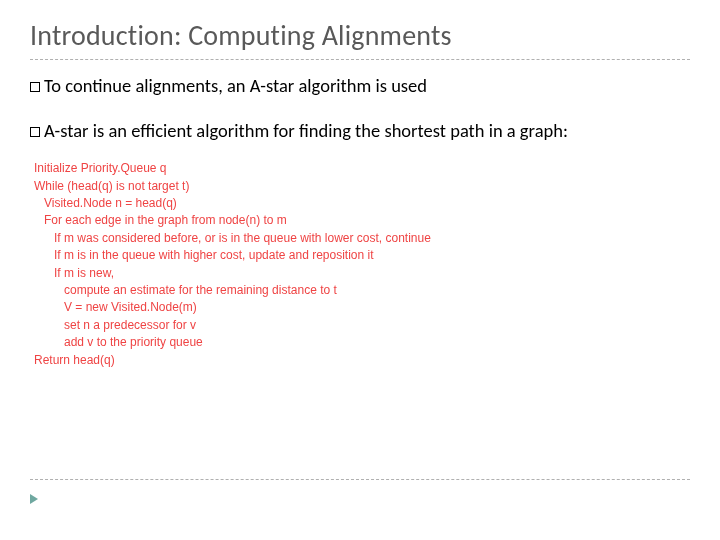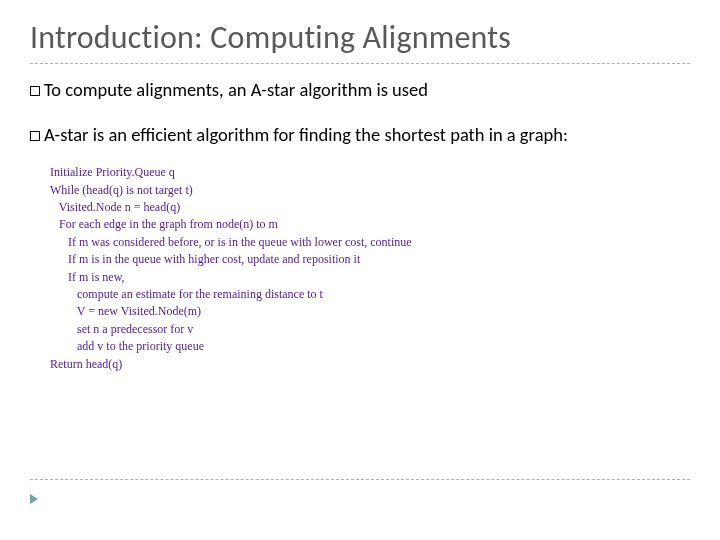"Introduction: Computing Alignments" .title { font-size: 32px -> 28px }
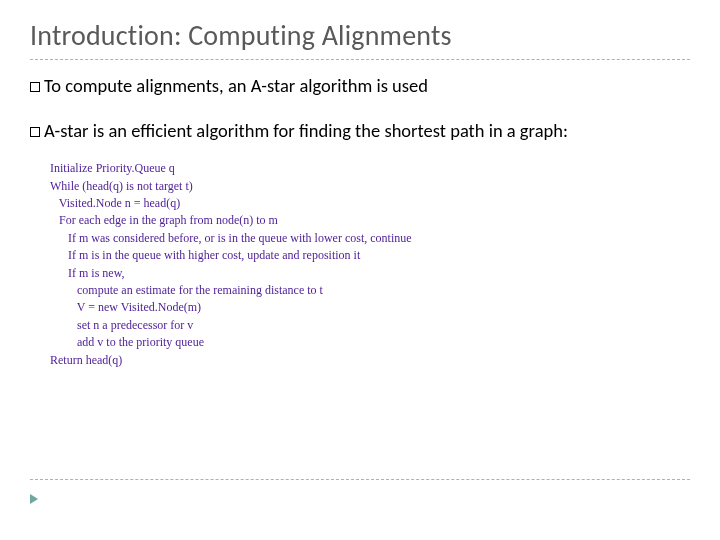"compute alignments, an A-star algorithm" span { text: compute -> continue }
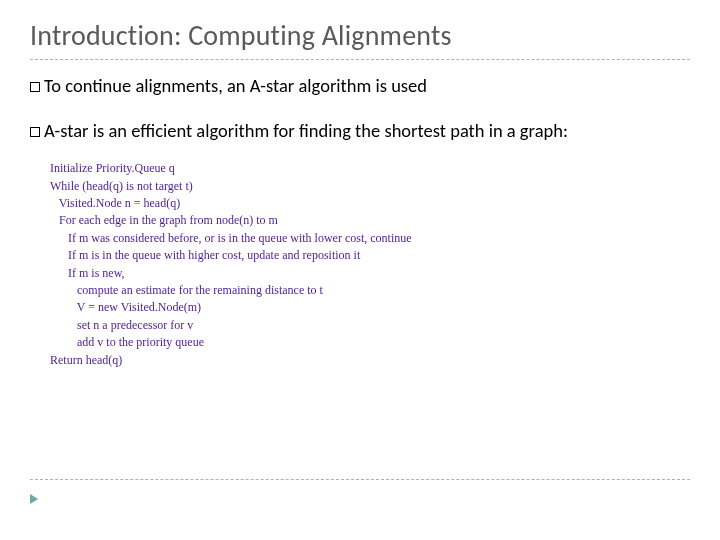"Initialize Priority.Queue q" .code { color: #4c1d95 -> #ef4444; font-family: Liberation Serif, serif -> Liberation Sans, sans-serif; margin-left: 20px -> 4px }
